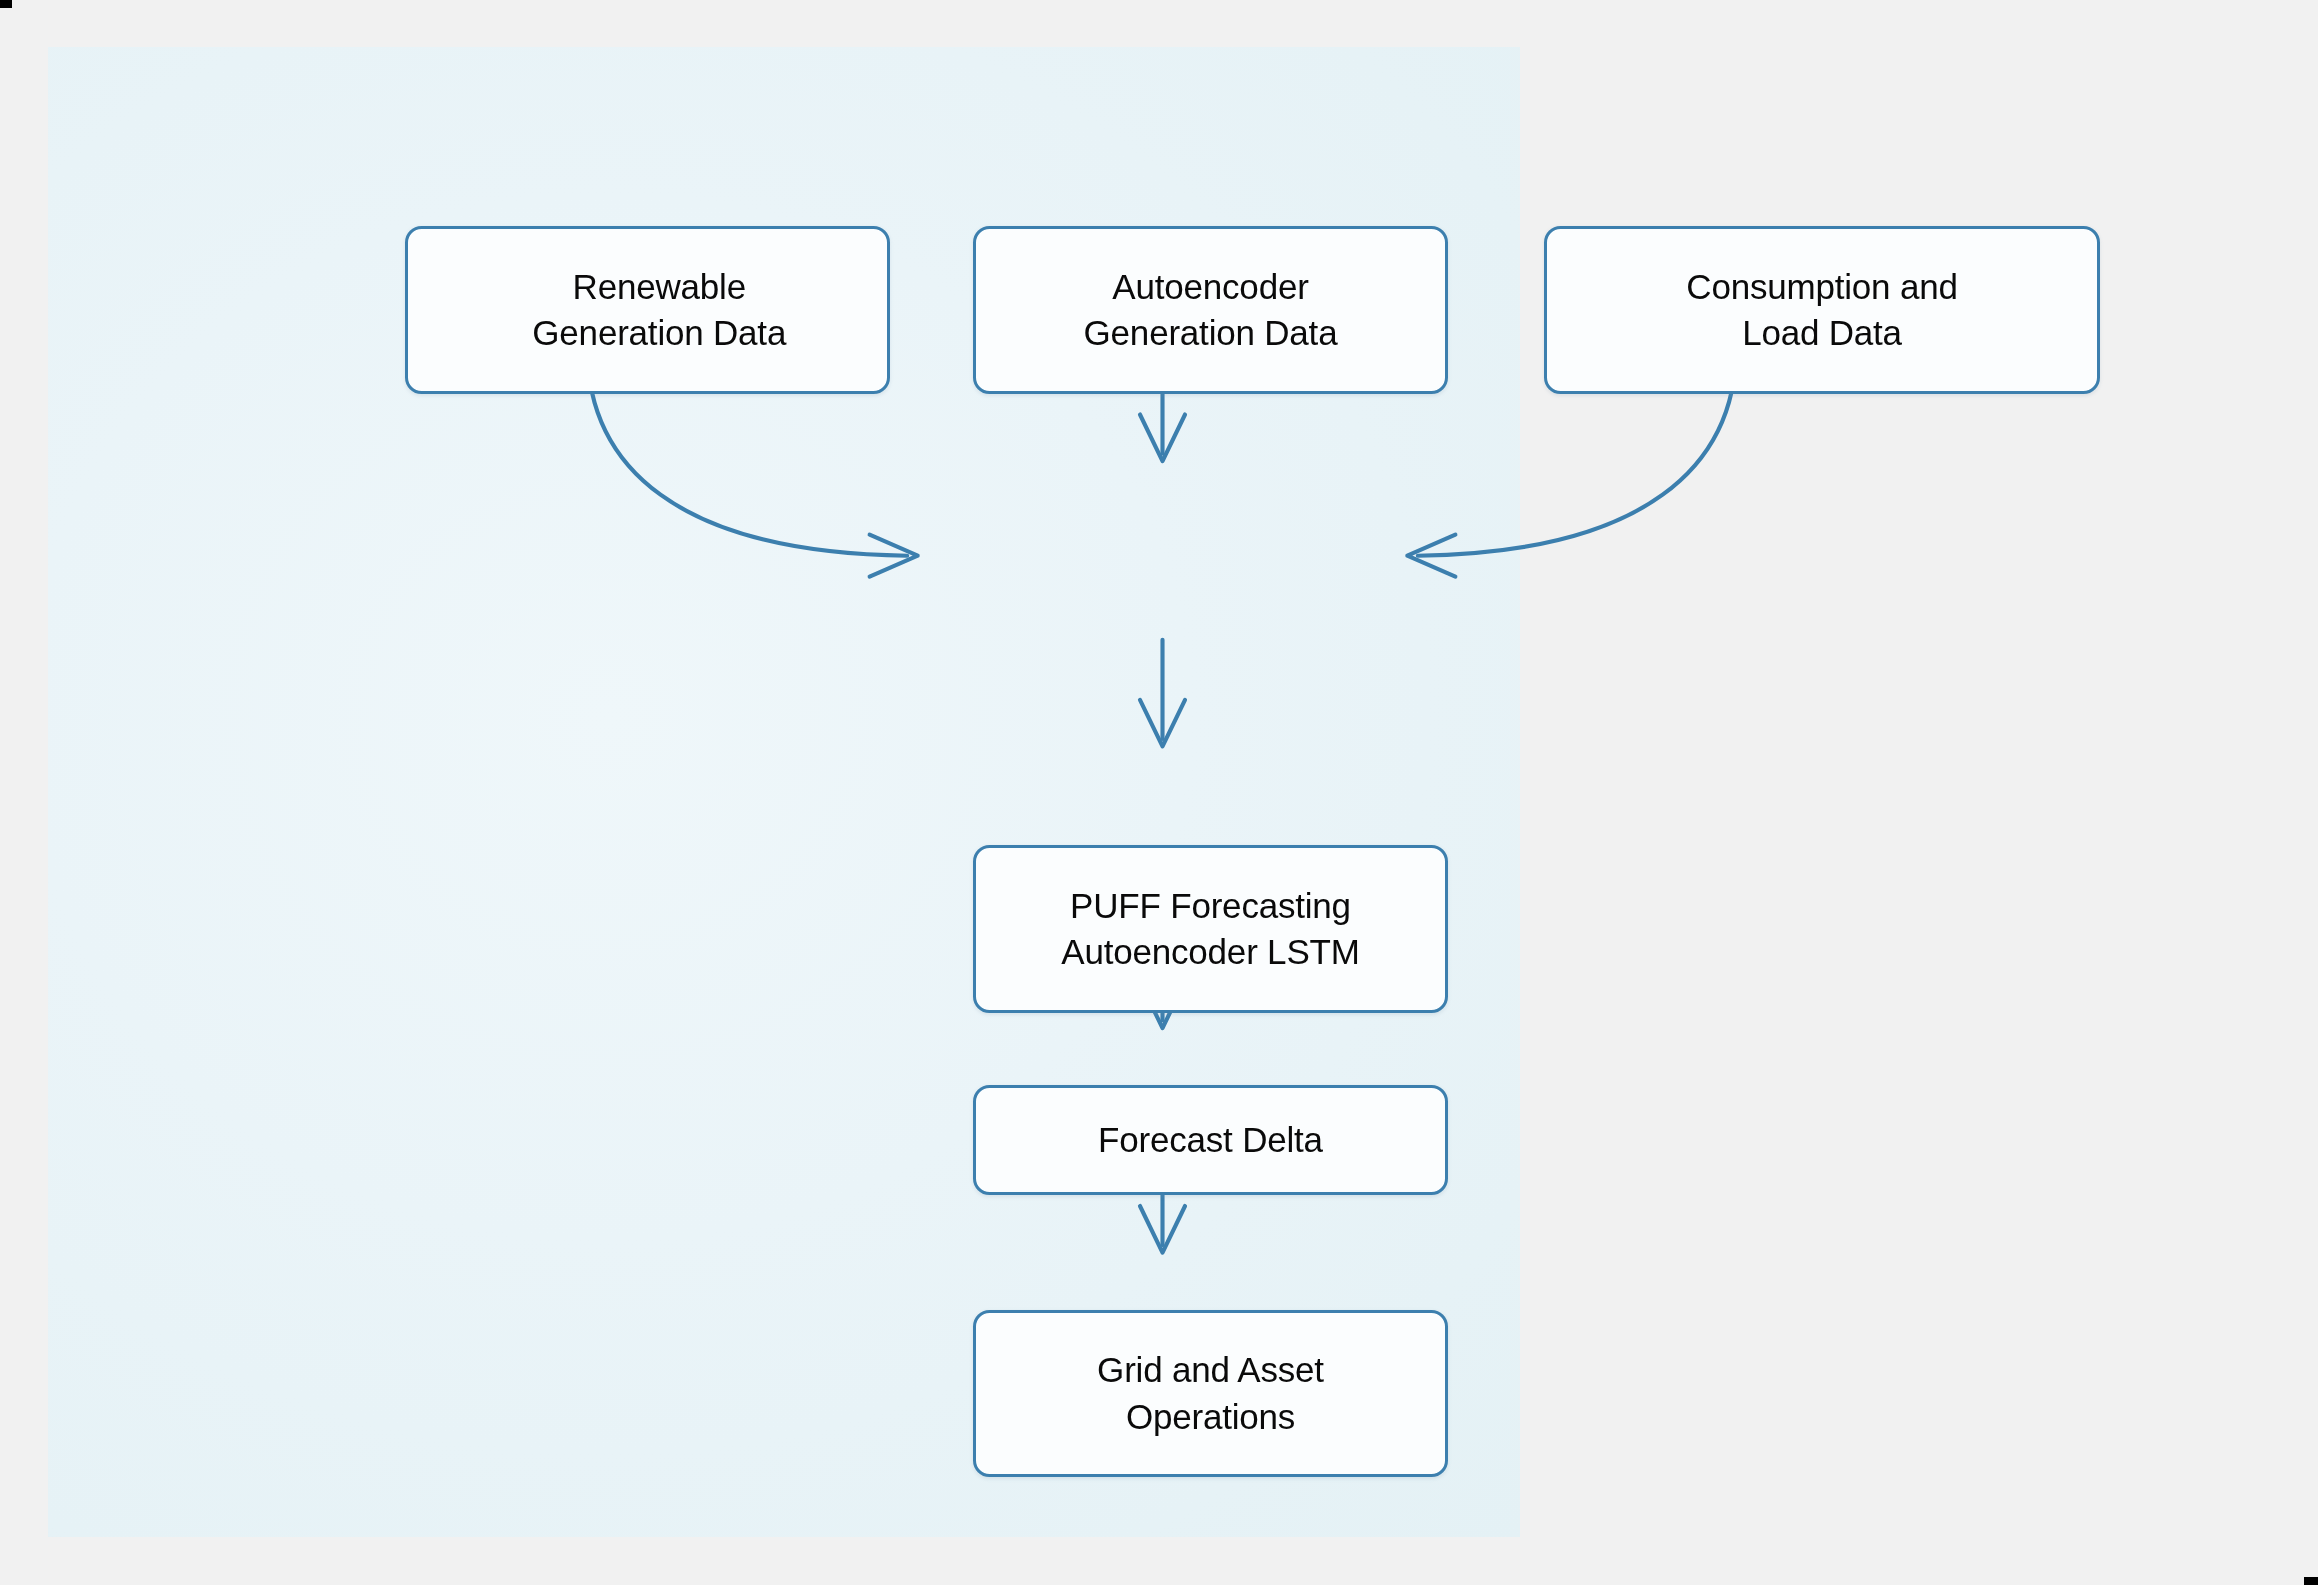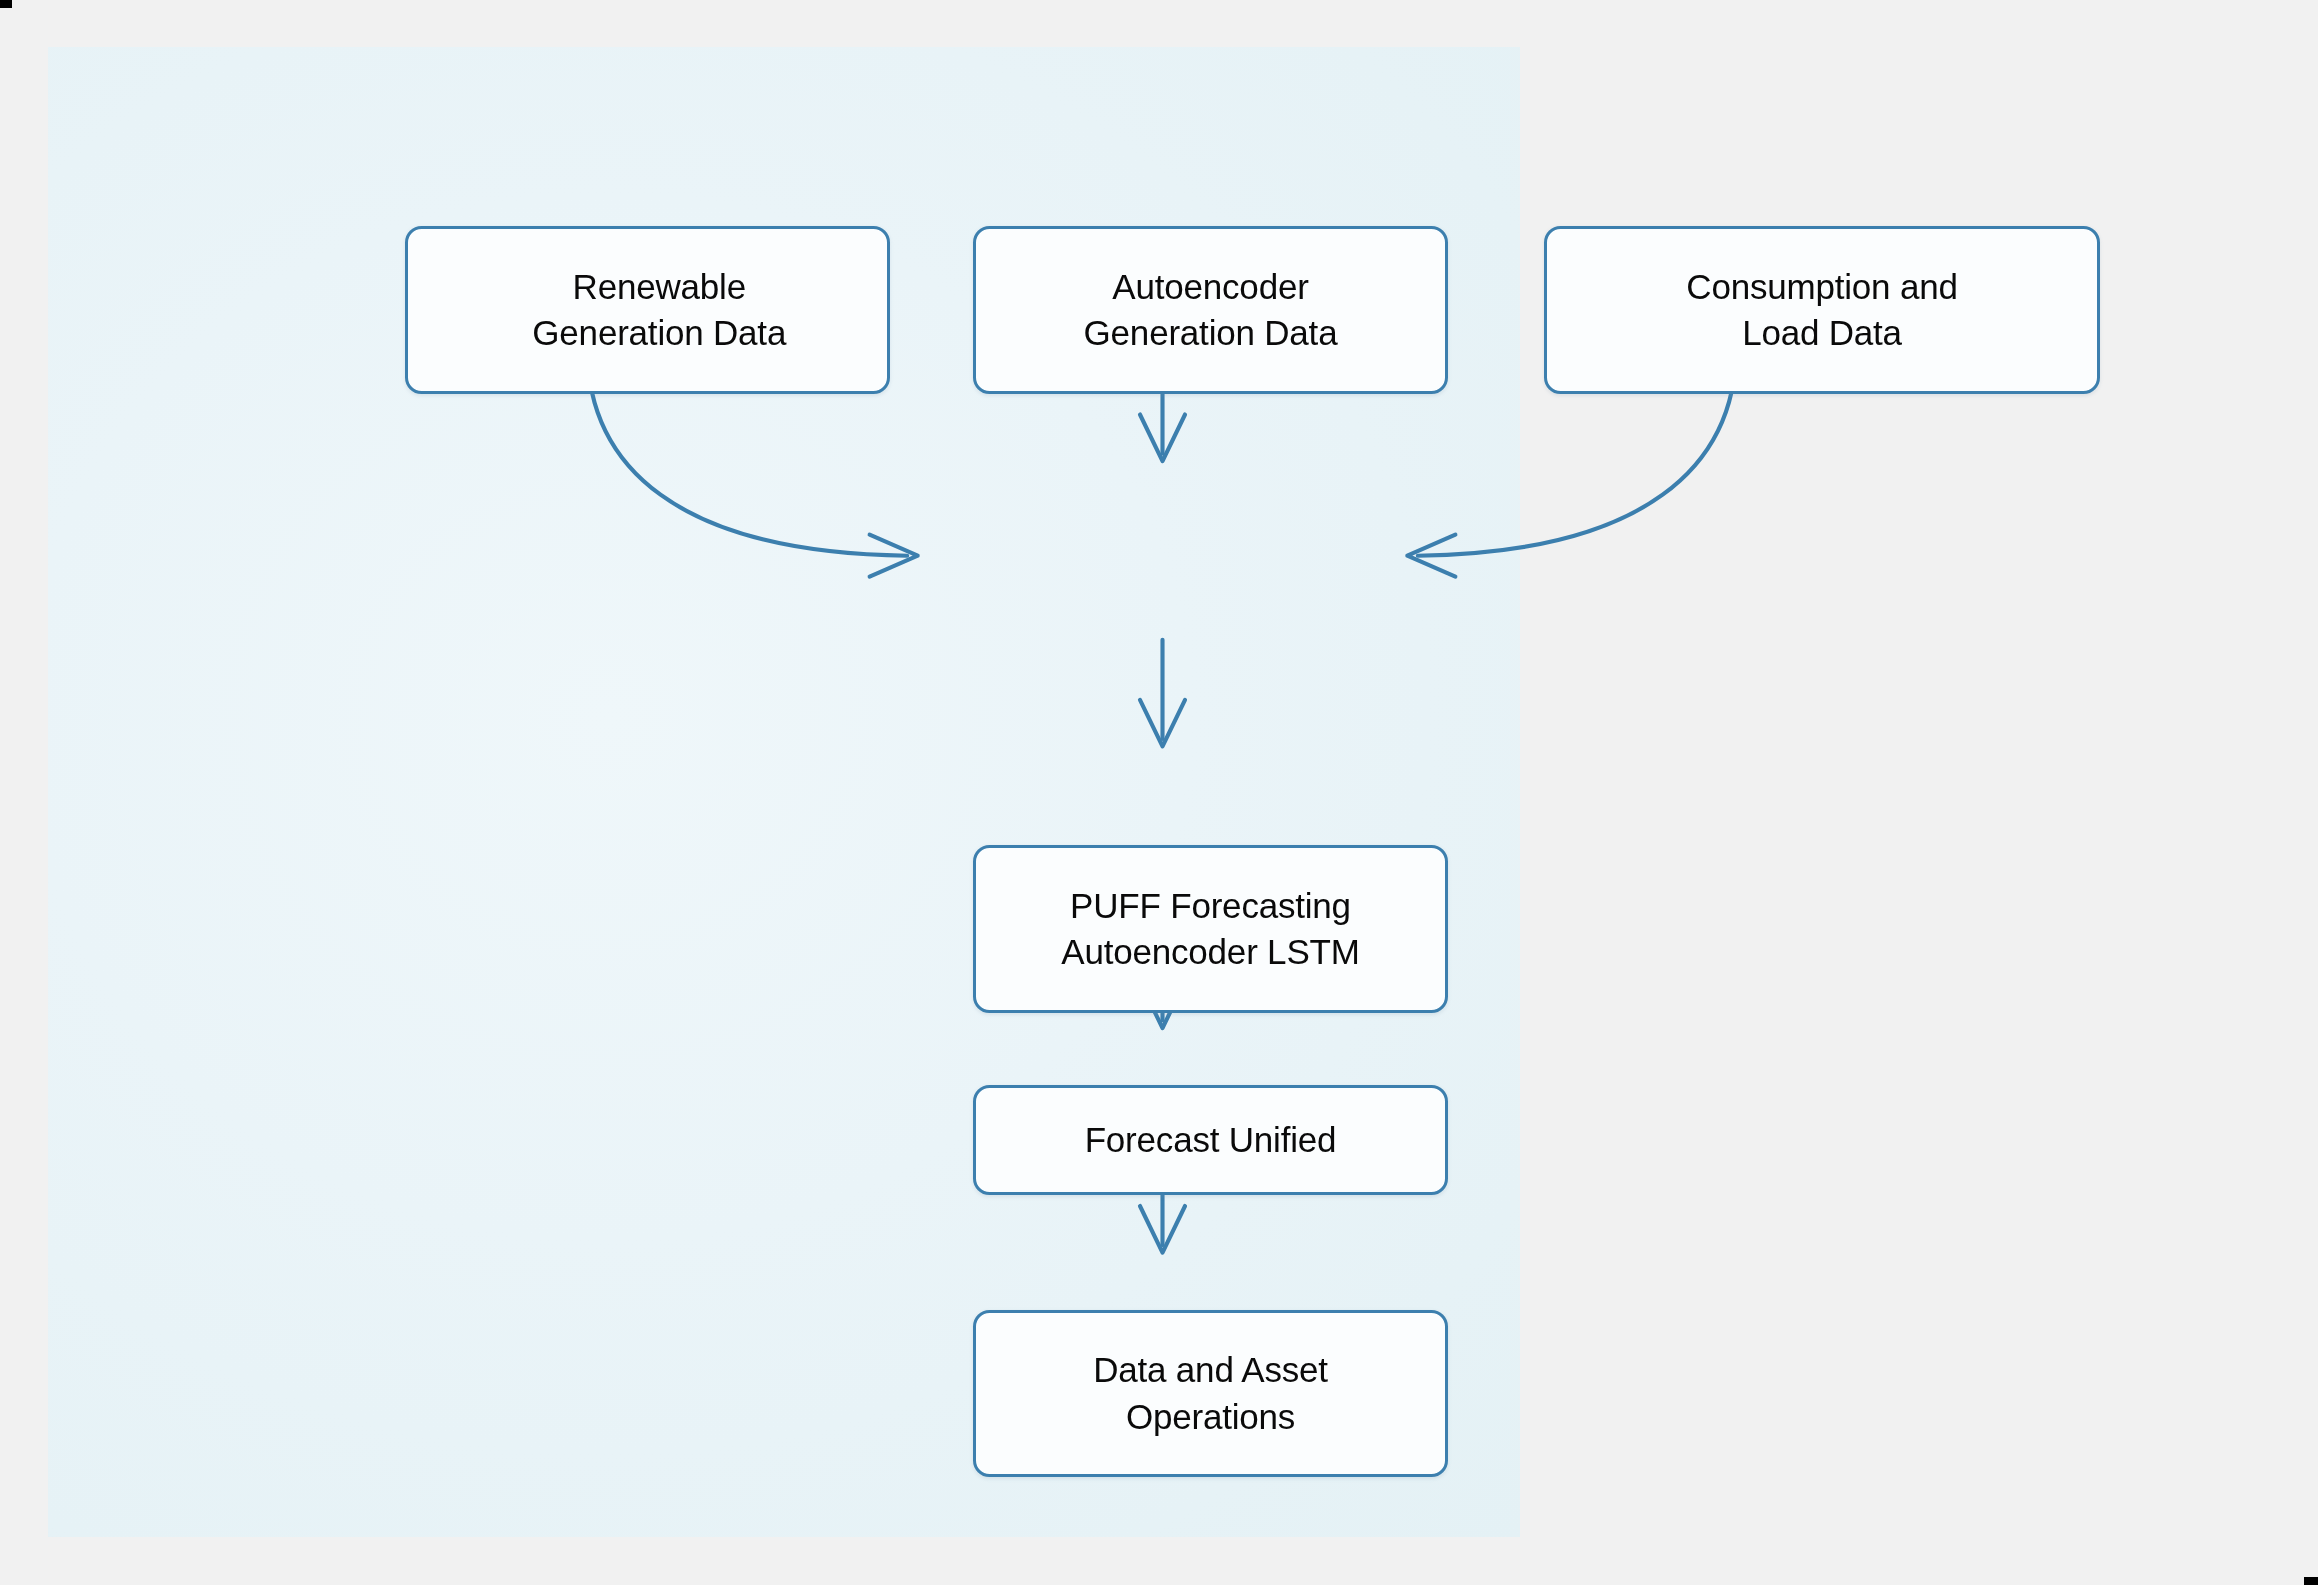"Forecast Unified" span.label { text: Unified -> Delta }
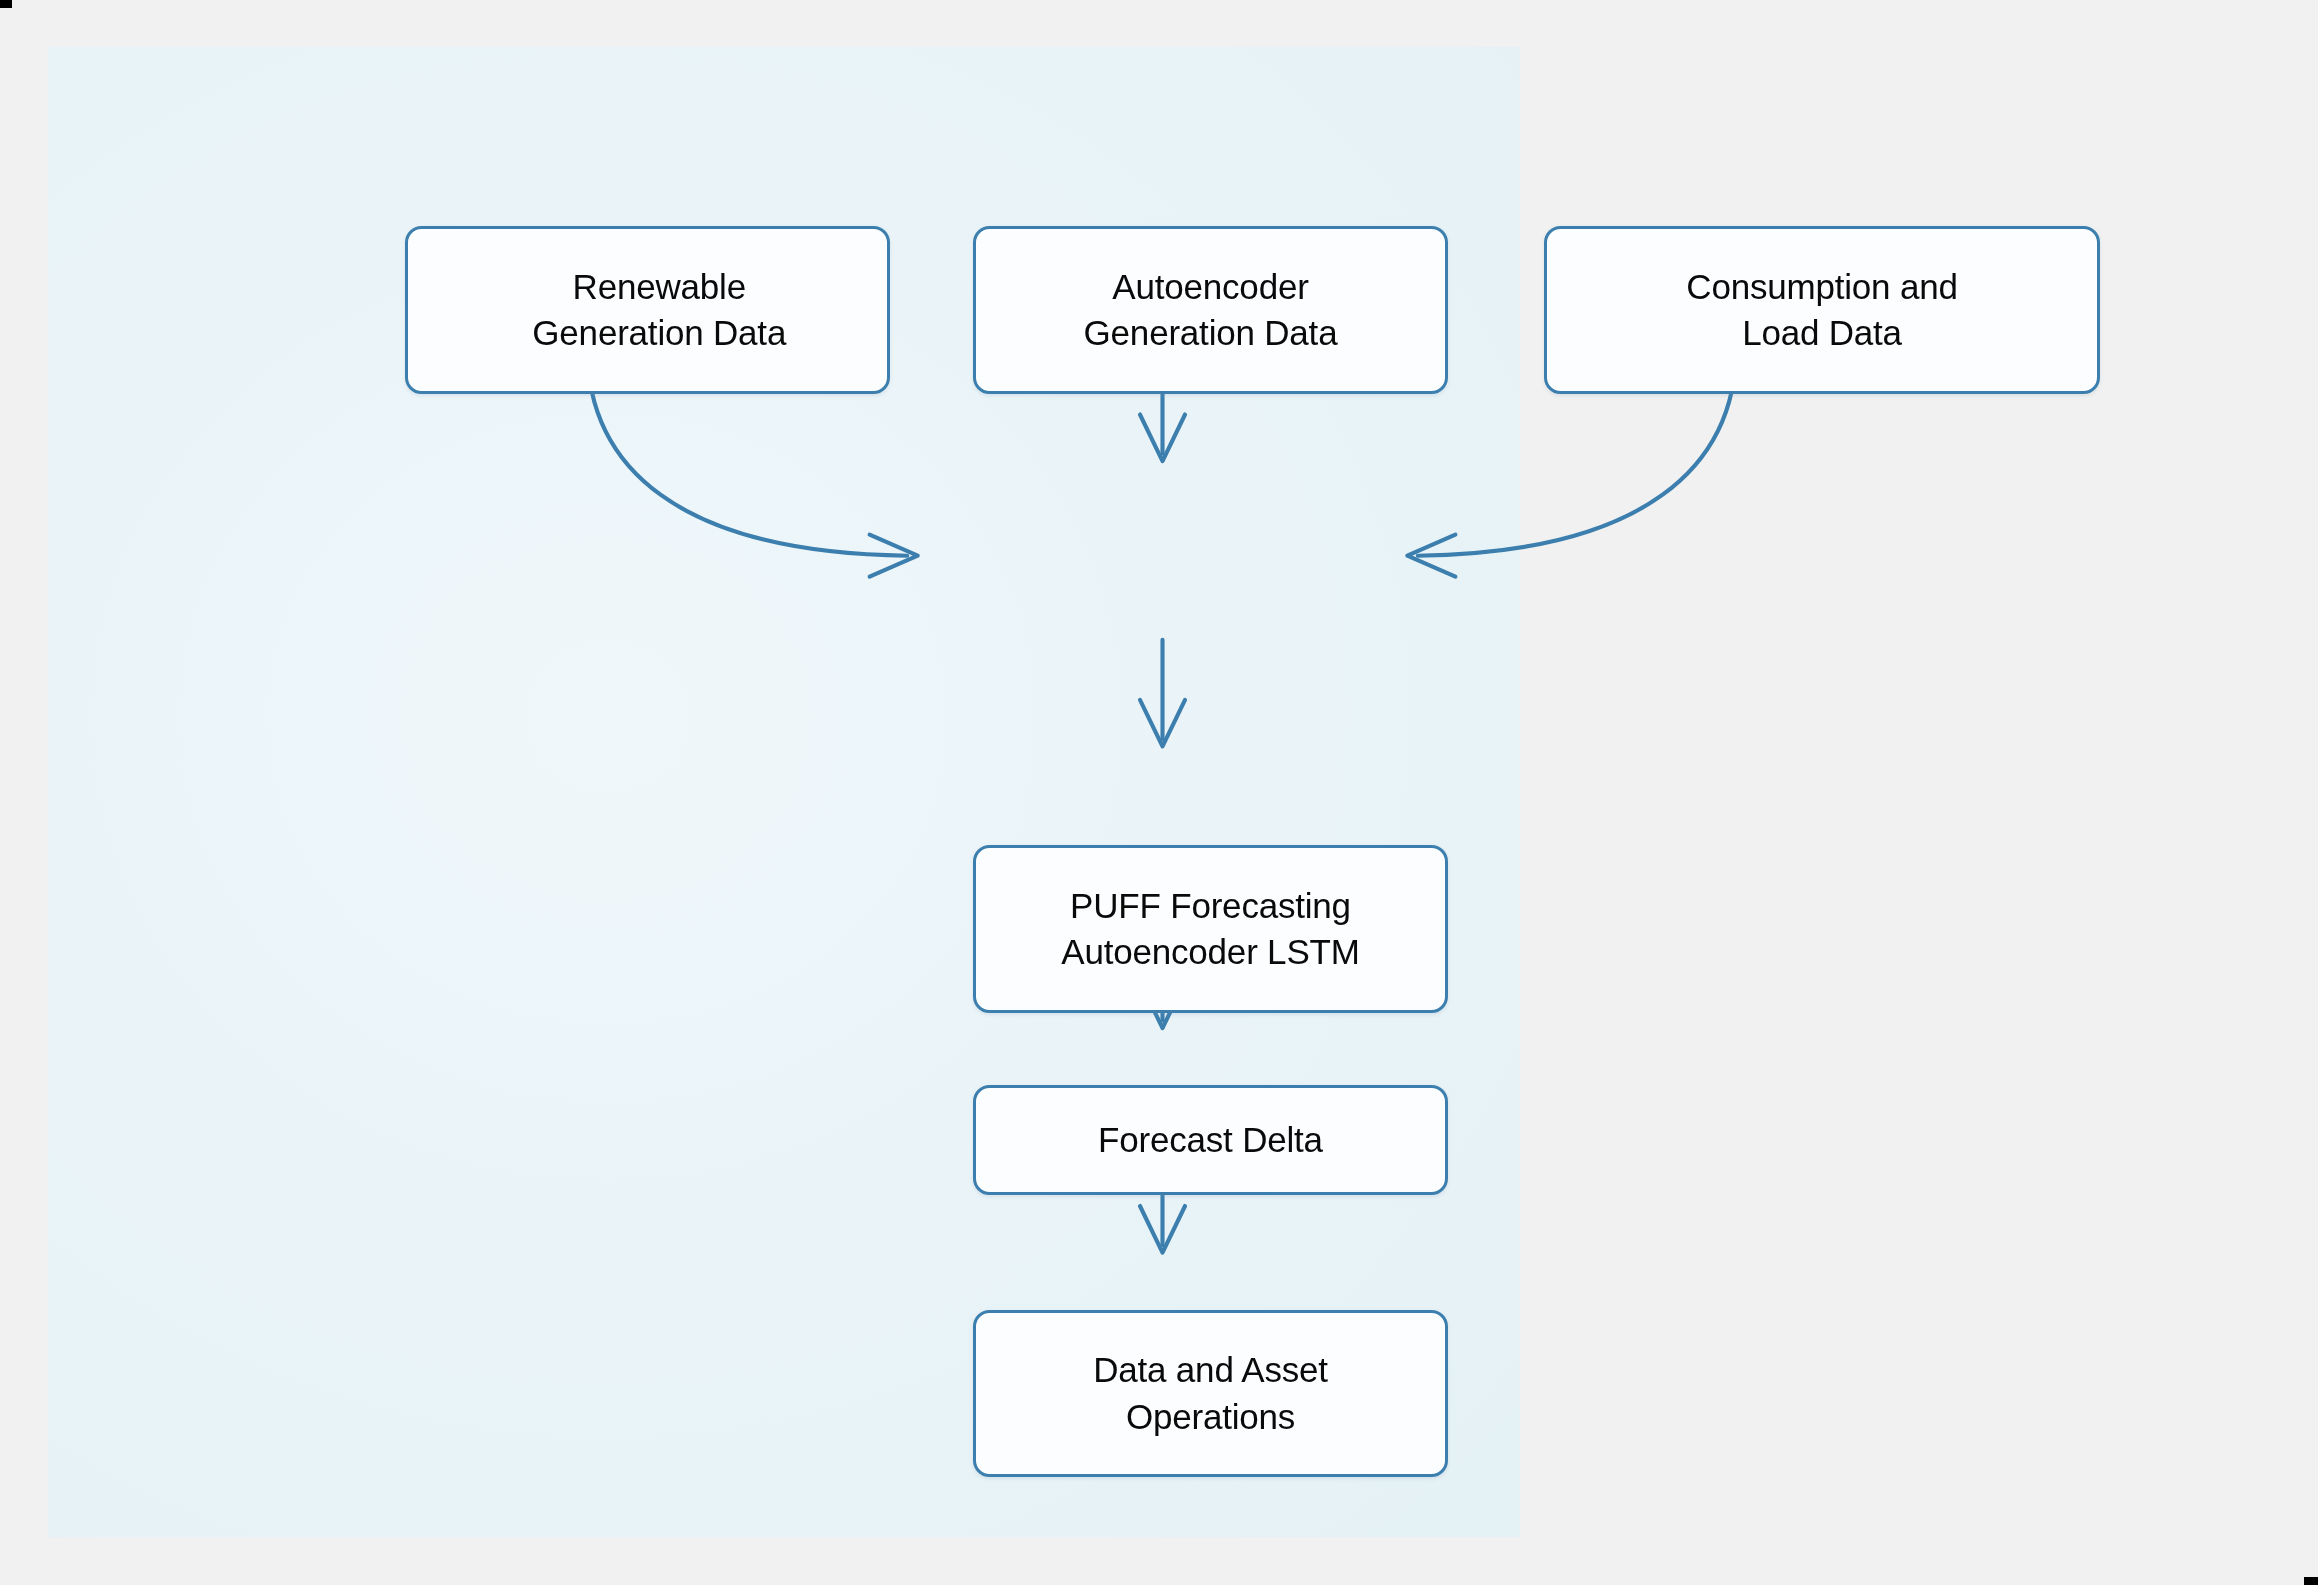"Data and Asset" span.label { text: Data -> Grid }
